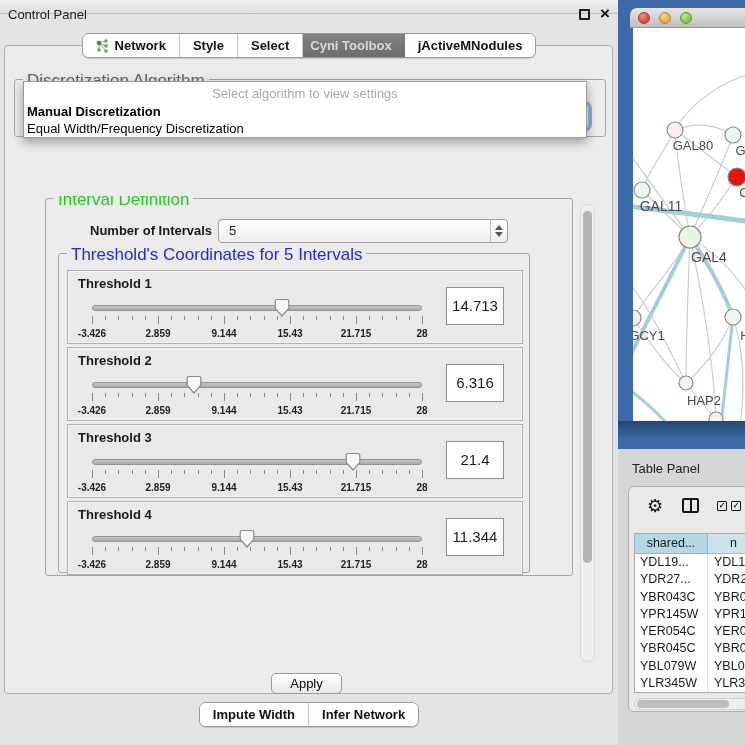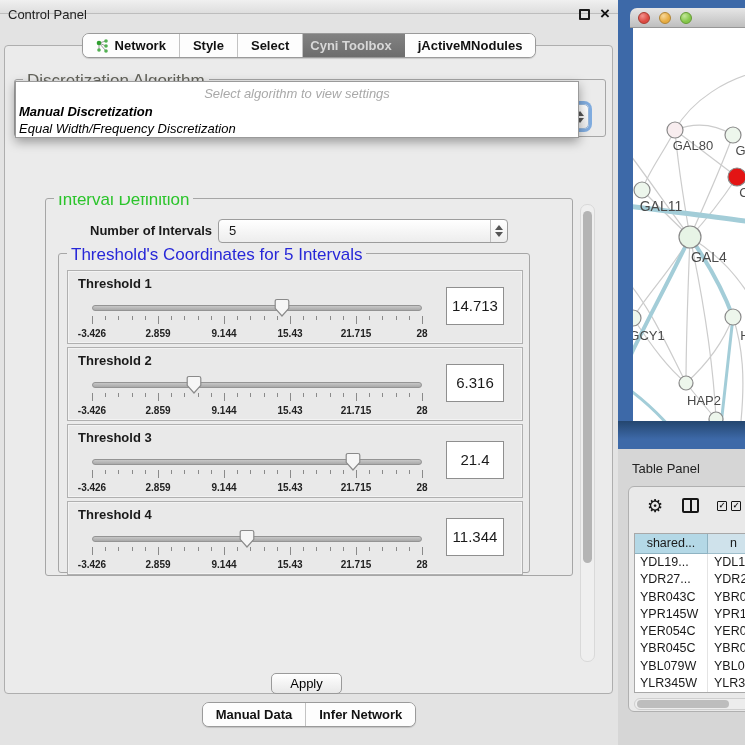"Select algorithm to view settings" div.popup { font-style: italic -> none; left: 10px -> 18px }
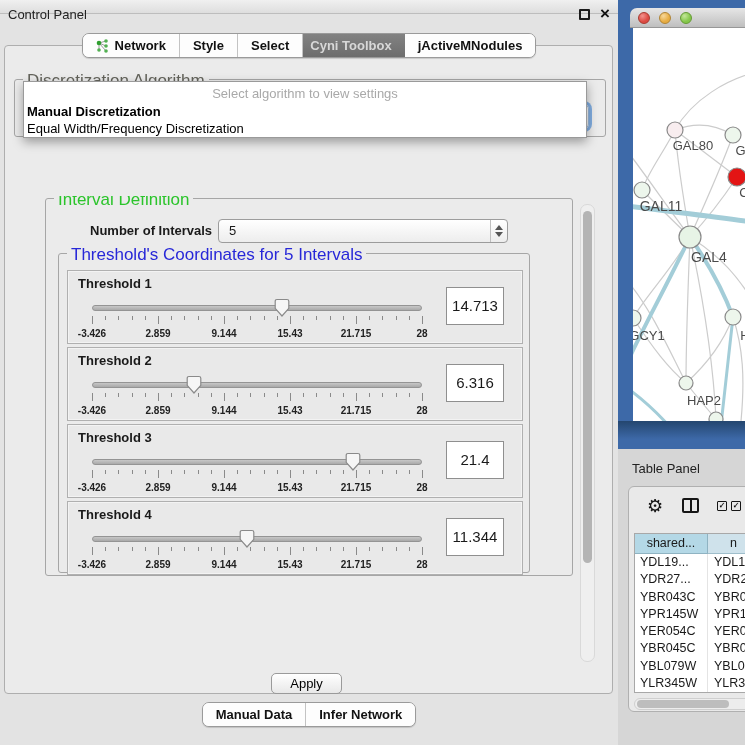"Manual Data" span { text: Manual Data -> Impute Width }
